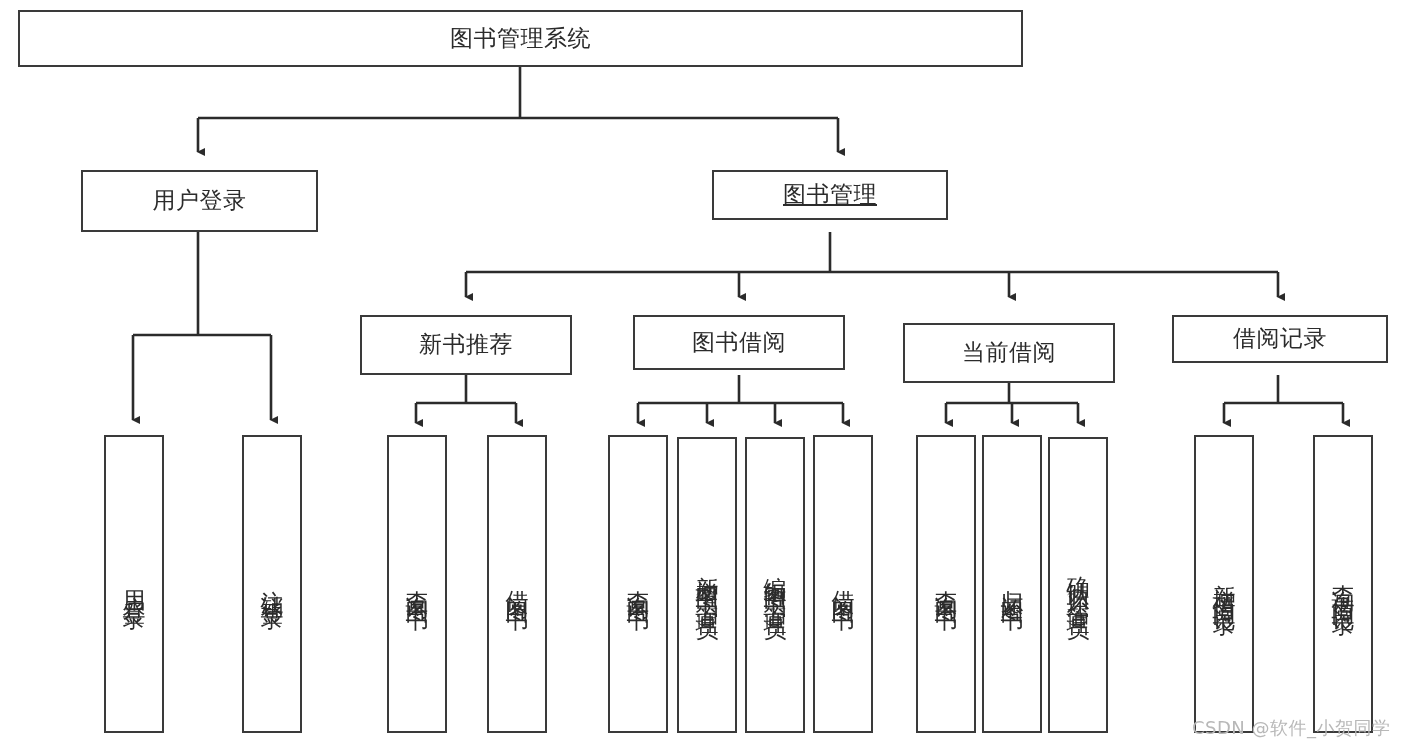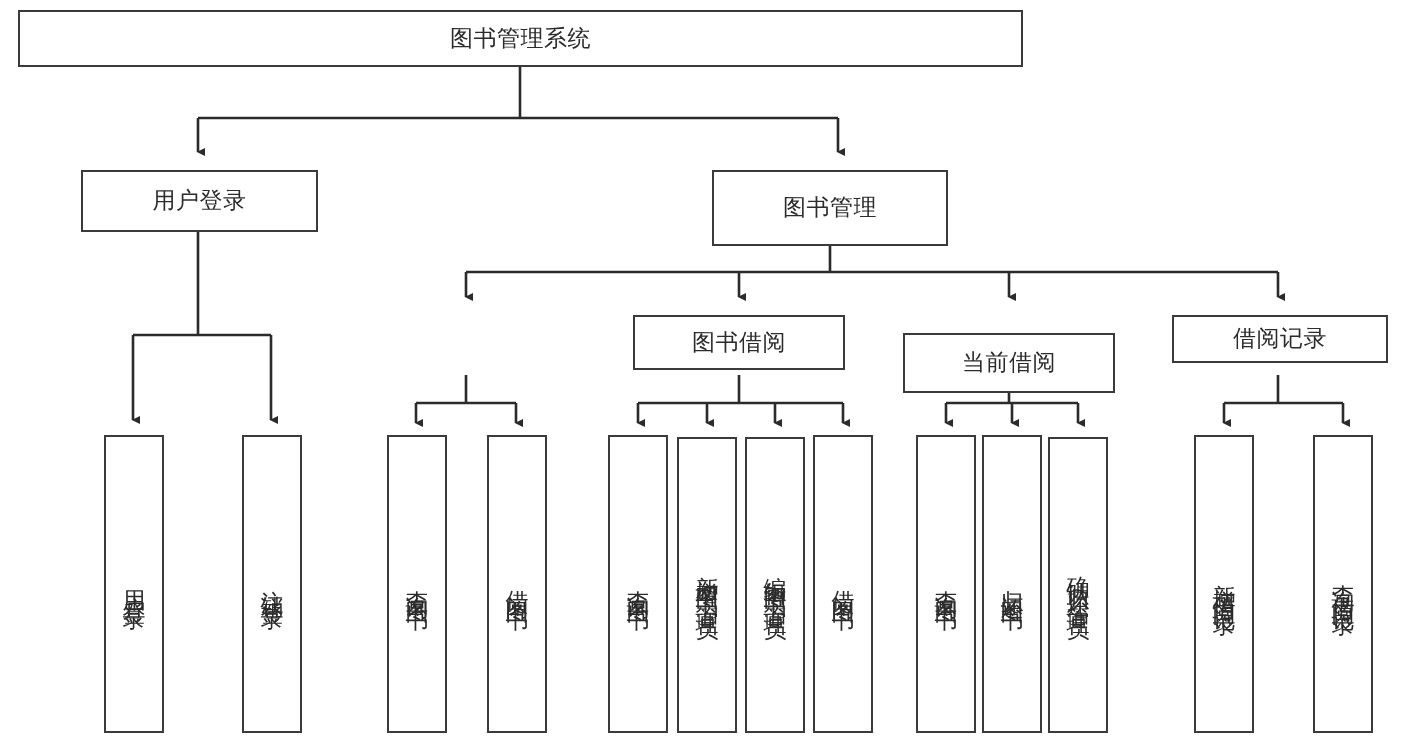"图书管理" div.node { height: 76px -> 50px; text-decoration: none -> underline }
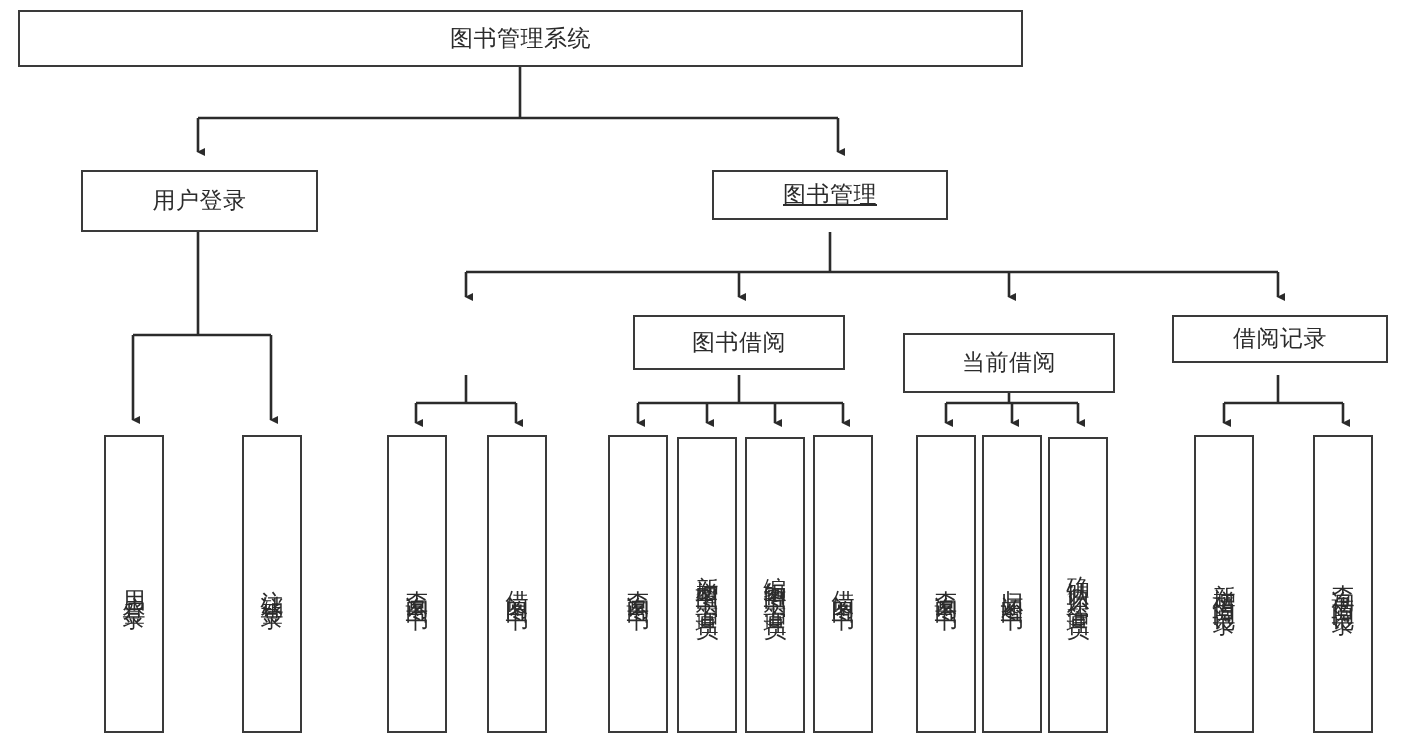"新书推荐" div.node { html: none -> <div> <span>新书推荐</span> </div> }
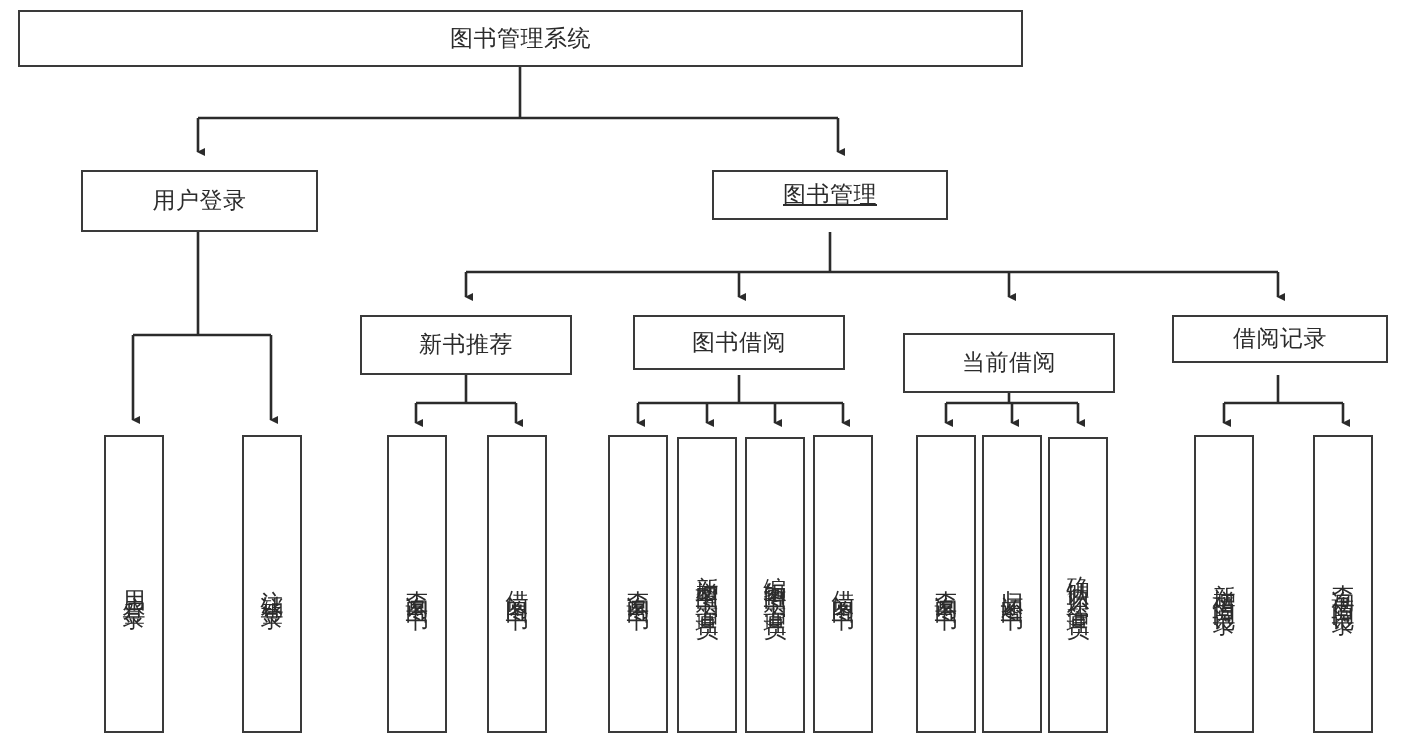"当前借阅" div.node { top: 333px -> 323px }
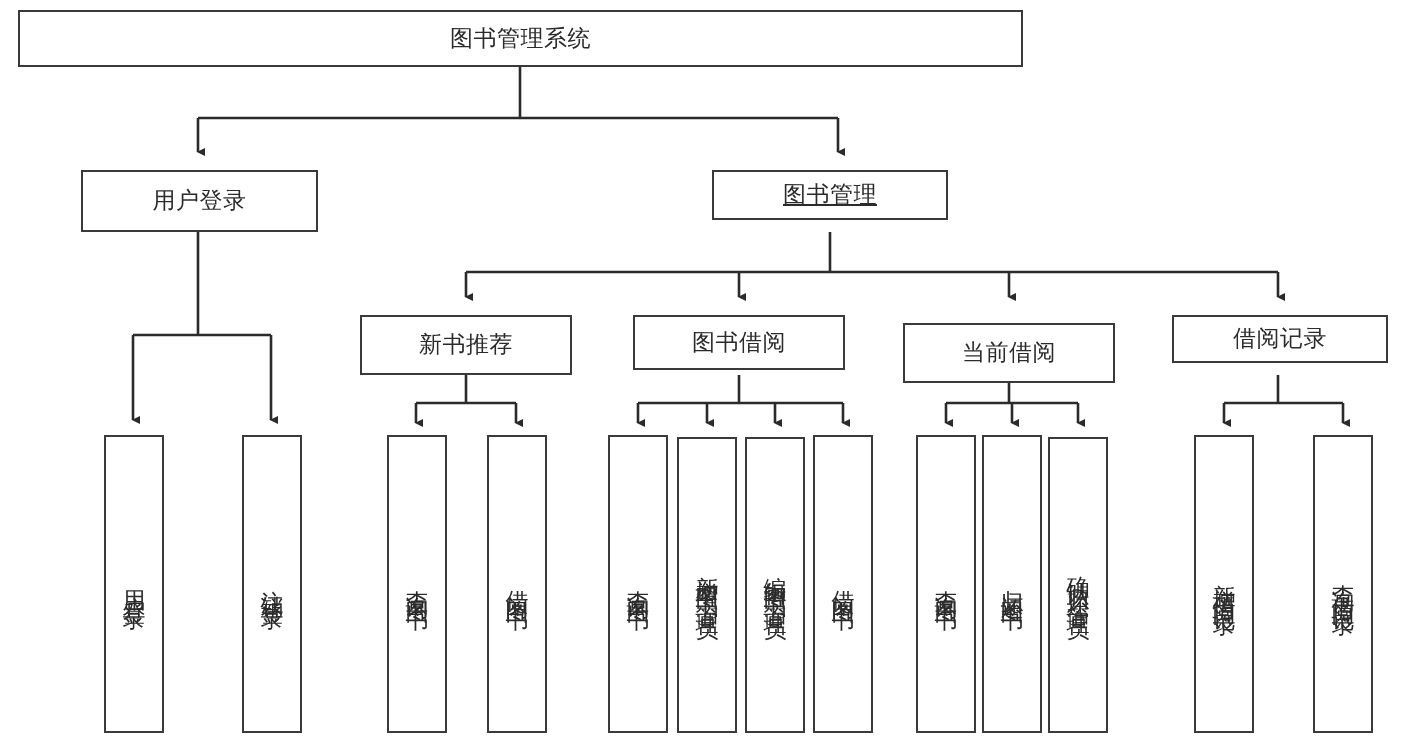"CSDN @软件_小贺同学" div.watermark { html: none -> <div>CSDN @软件_小贺同学</div> }
